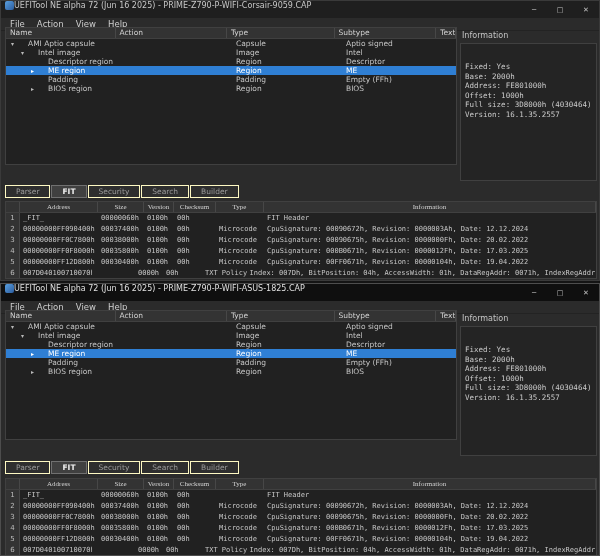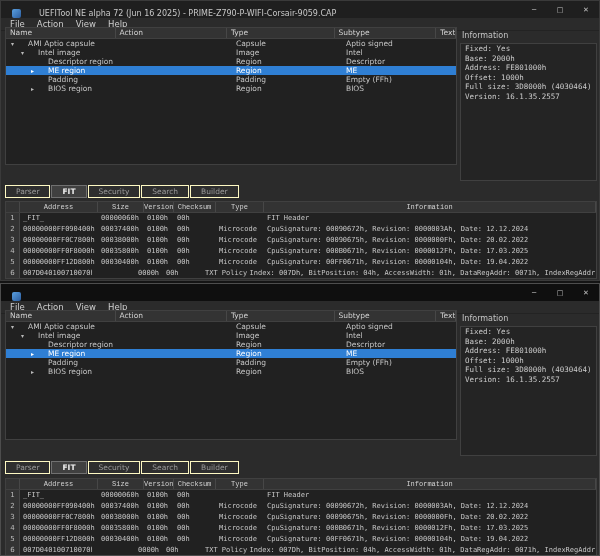"UEFITool NE alpha 72 (Jun" .titlebar { align-items: flex-end -> flex-start; gap: 18px -> 0; padding-left: 11px -> 4px }
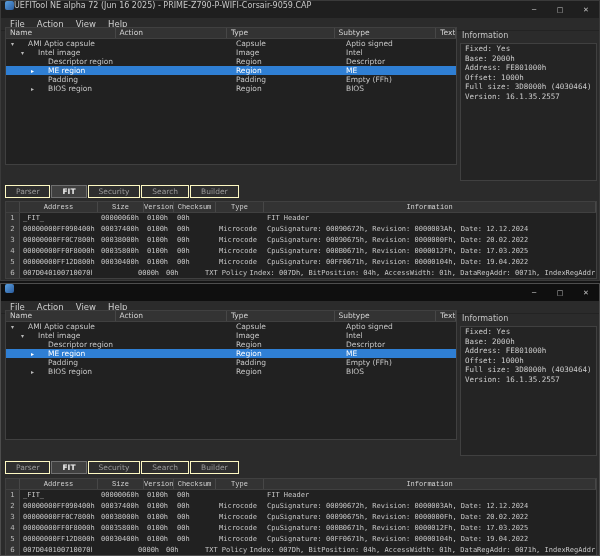"Fixed: Yes" .info-box { padding: 0 4px -> 18px 4px }
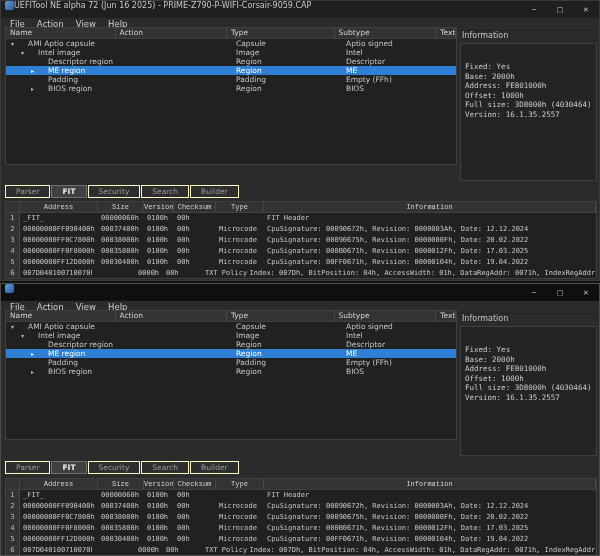"Address" .fit-header { font-family: Liberation Mono, monospace -> Liberation Serif, serif }
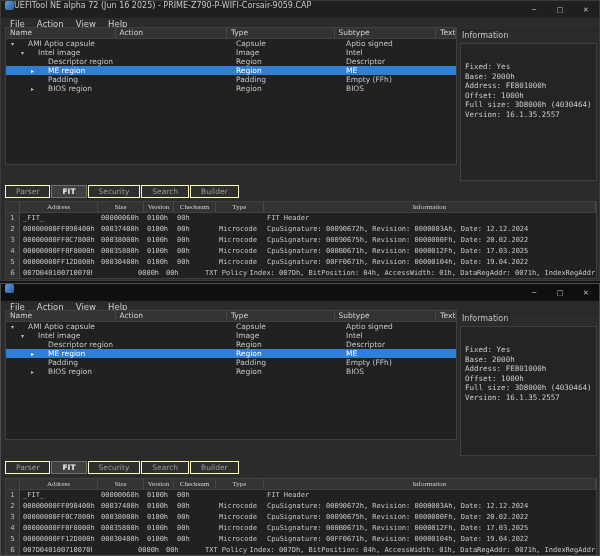"UEFITool NE alpha 72 (Jun 16 2025) - PRIME-Z790-P-WIFI-ASUS-1825.CAP" span.title { html: none -> <span>UEFITool NE alpha 72 (Jun 16 2025) - PRIME-Z790-P-WIFI-ASUS-1825.CAP</span> }
